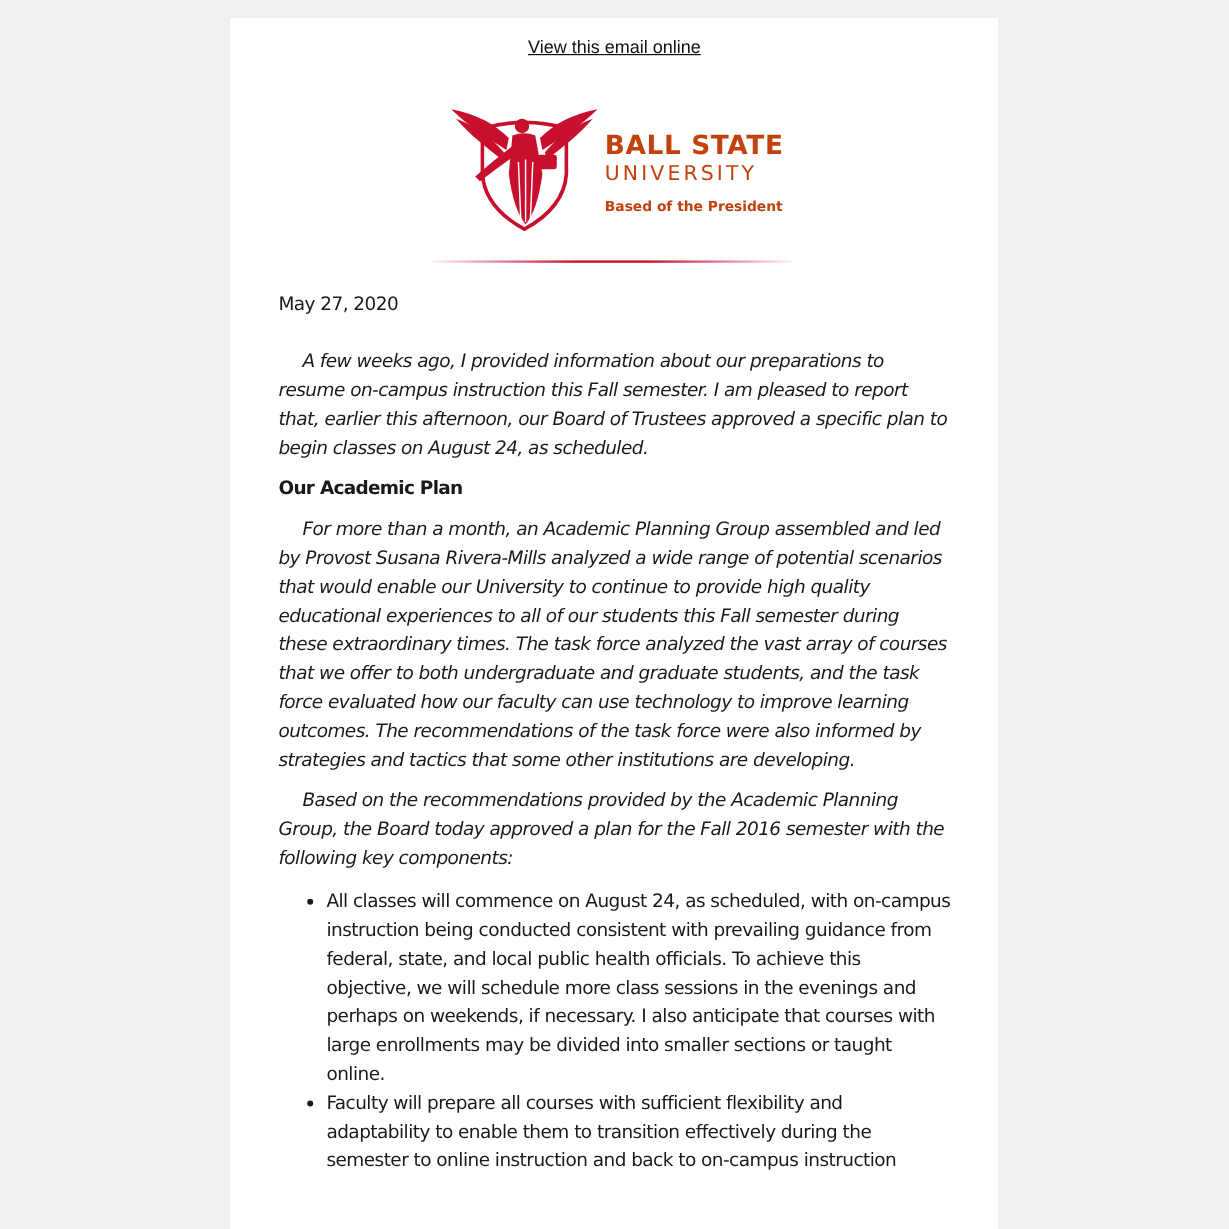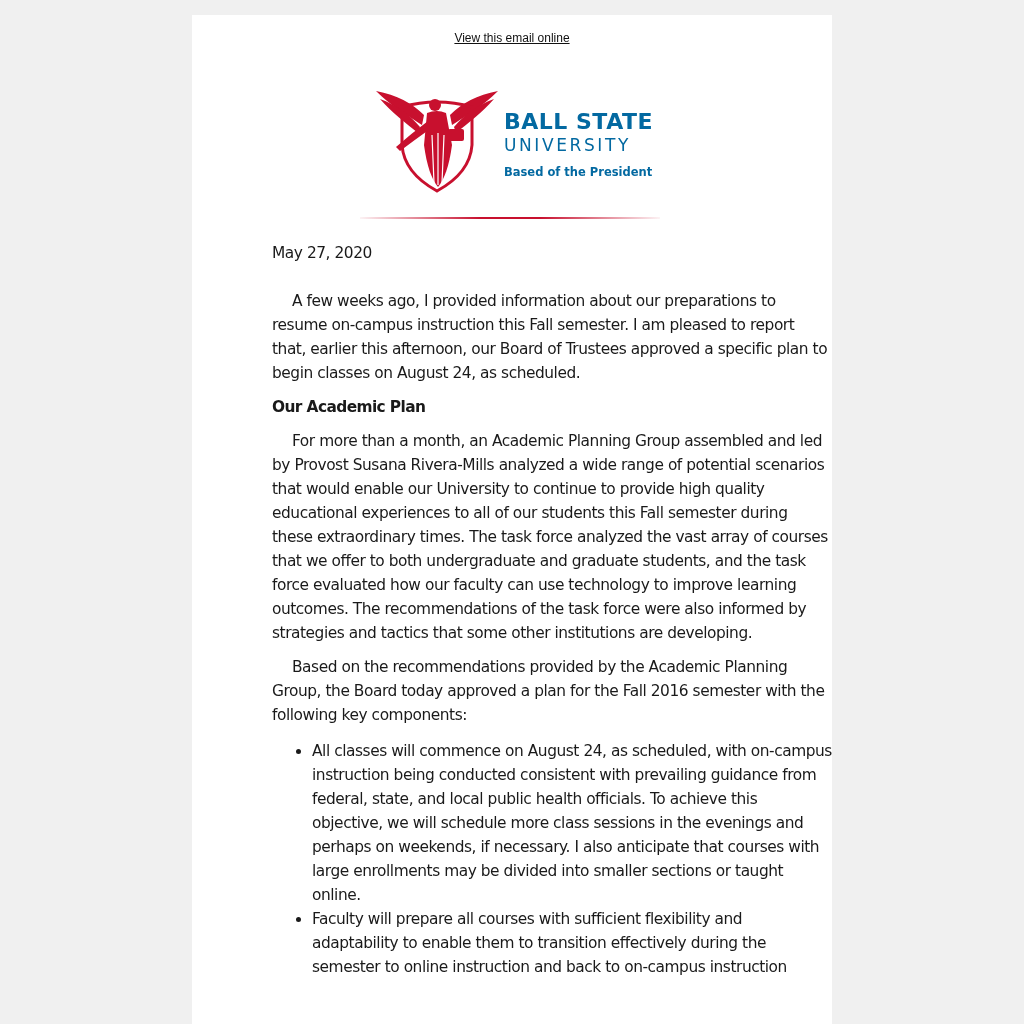"View this email online" .view-online { font-size: 12px -> 15px }
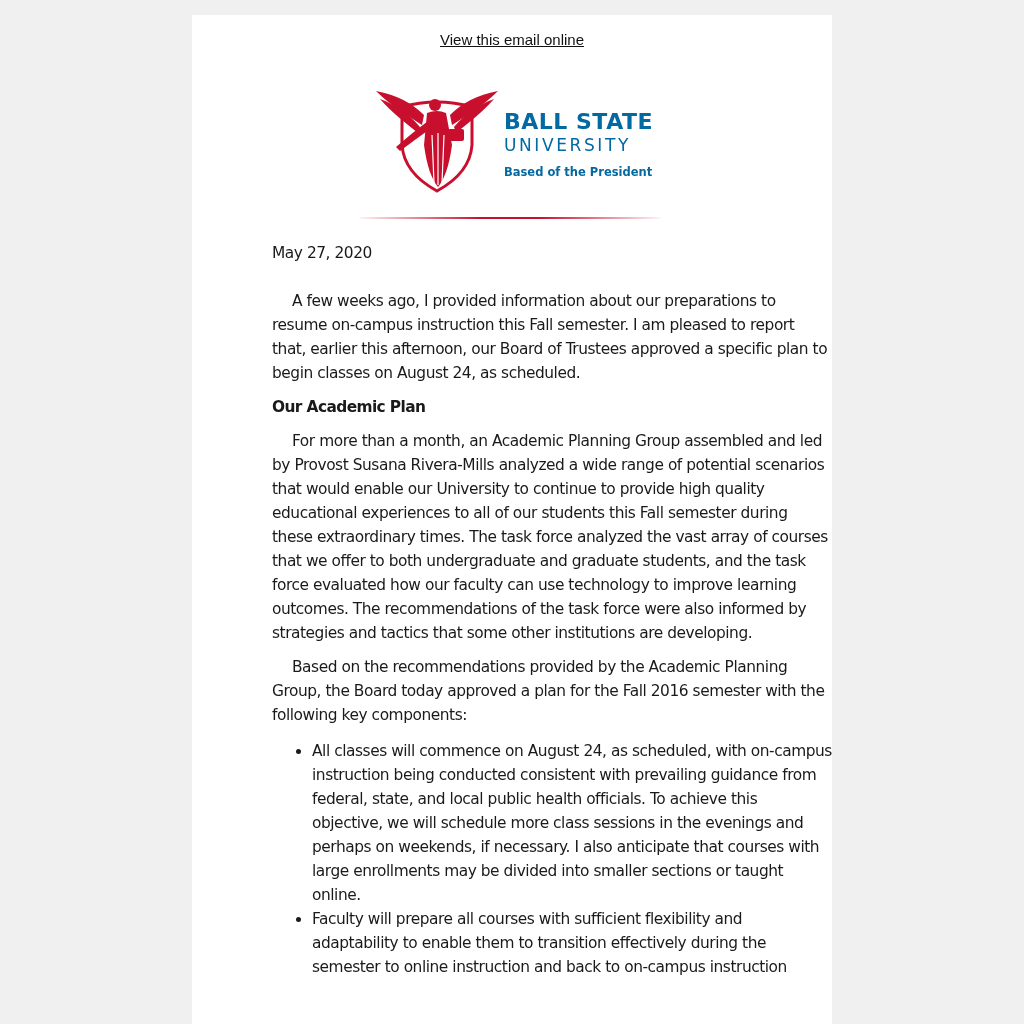"BALL STATE" .wordmark { color: #0369a1 -> #c2410c }
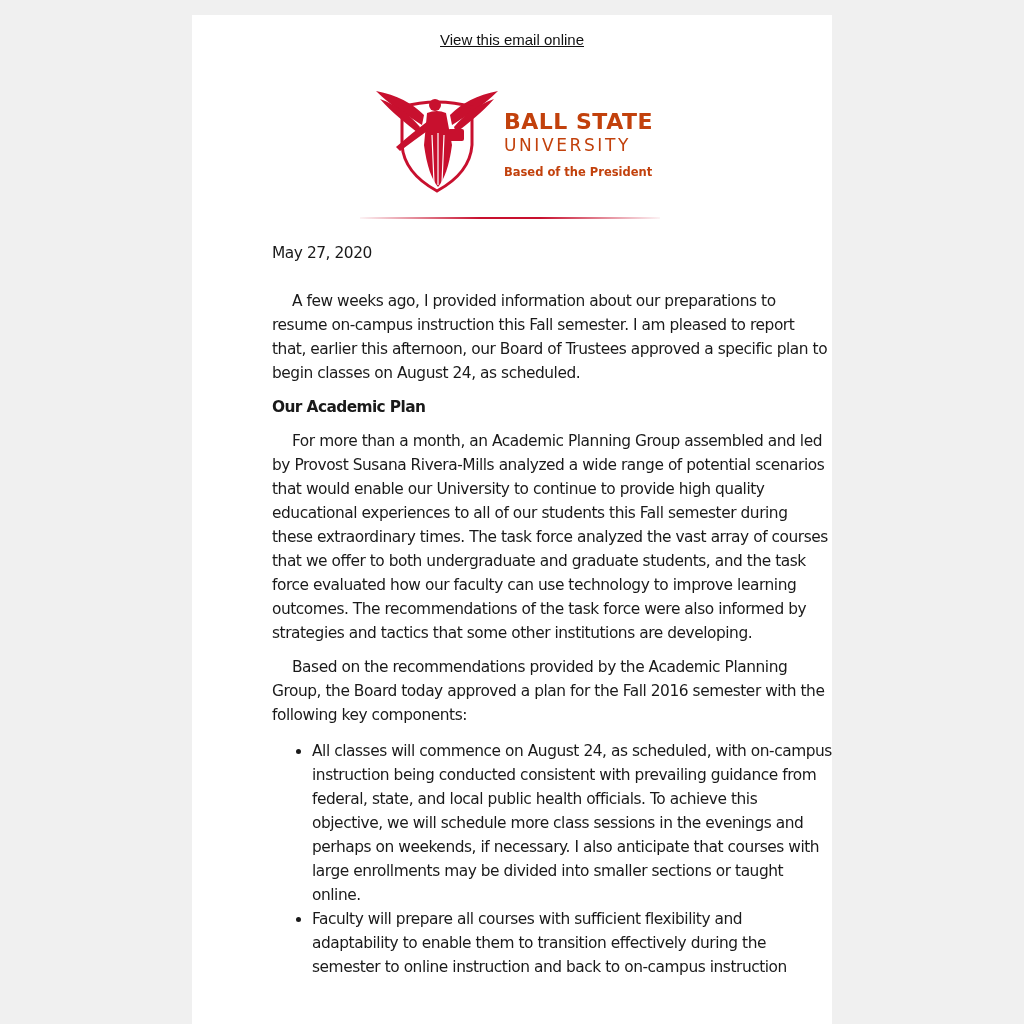"May 27, 2020" .body { margin-left: 40px -> none }
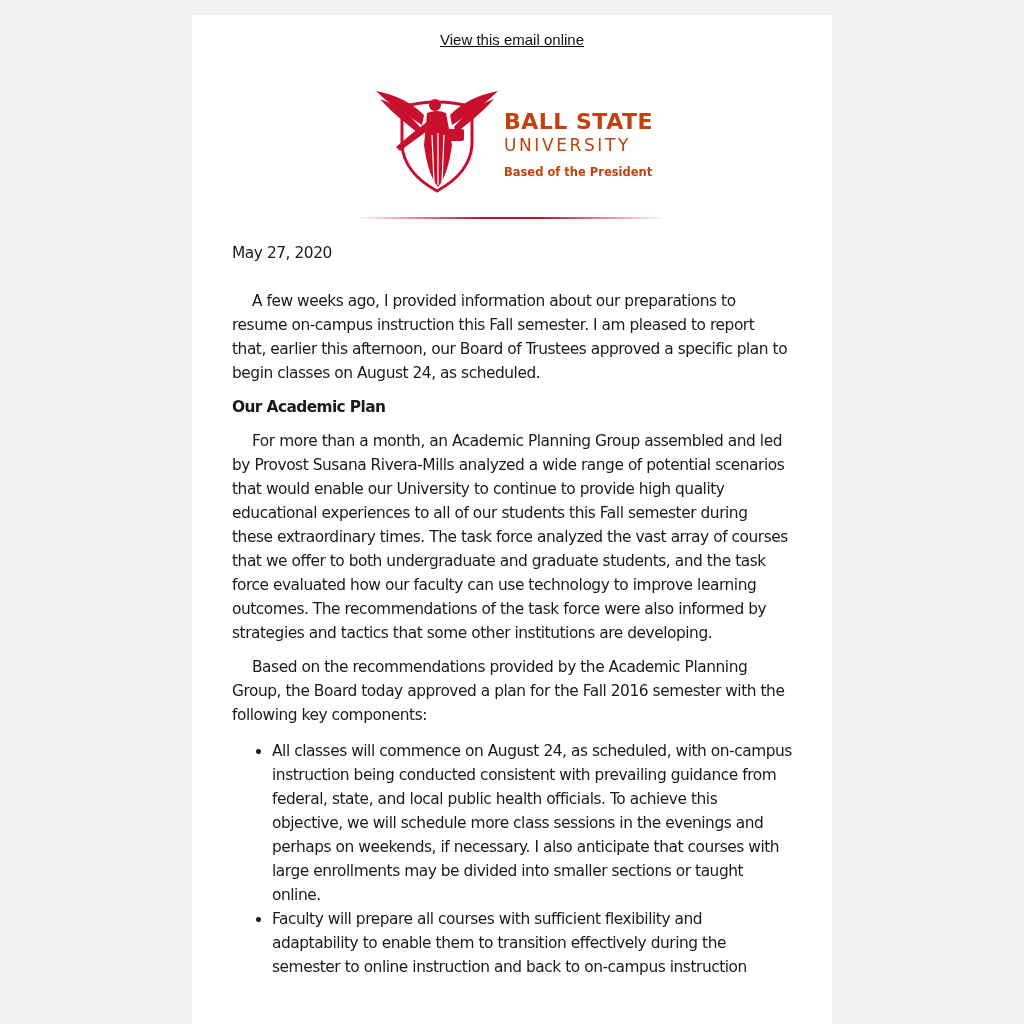"A few weeks ago, I" .indent { font-style: none -> italic }
